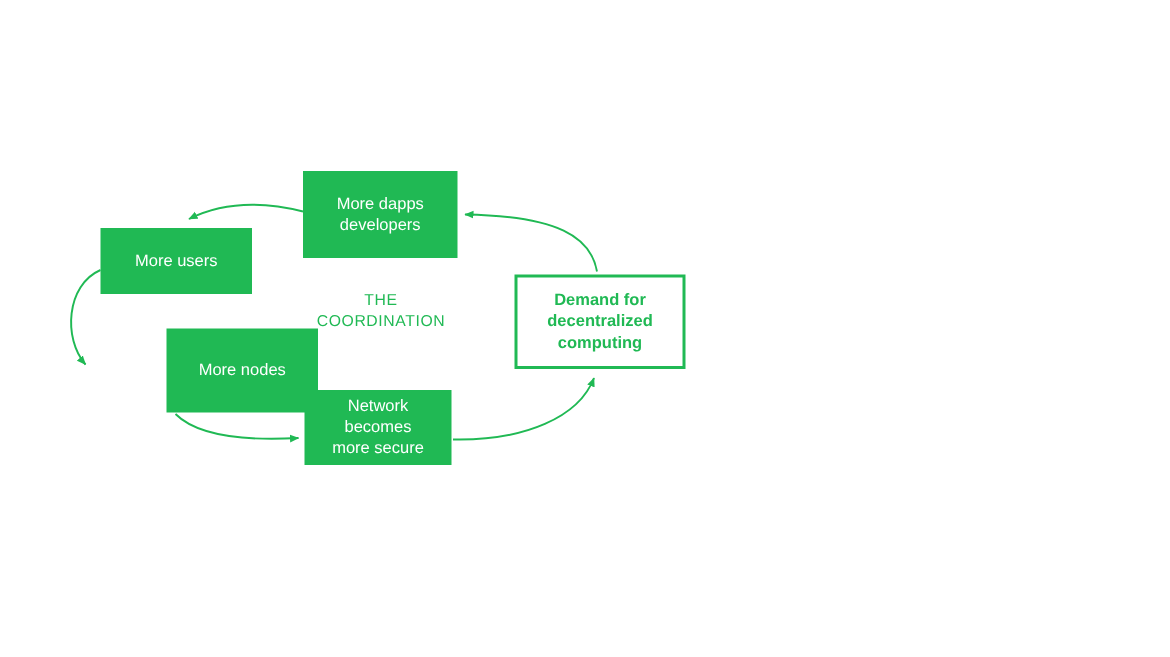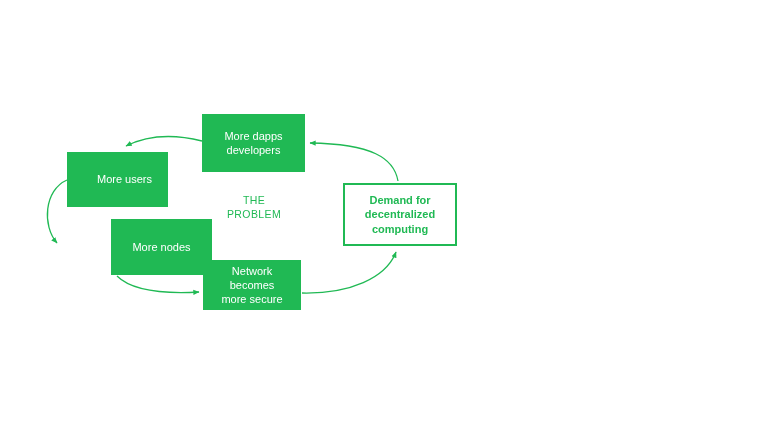"More users" .node--users { height: 55px -> 44px; justify-content: flex-end -> none }
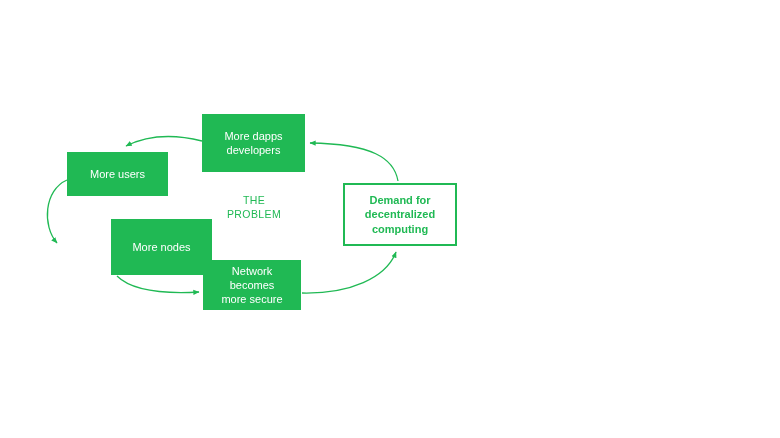"COORDINATION" span { html: none -> <span>COORDINATION</span> }
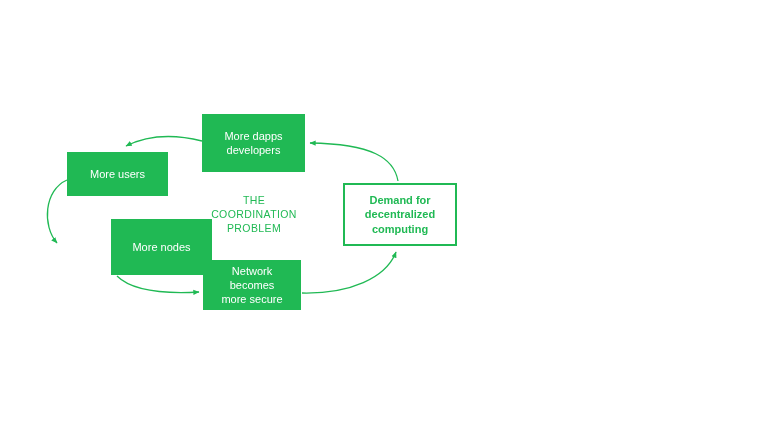"PROBLEM" span { html: <span>PROBLEM</span> -> none }
